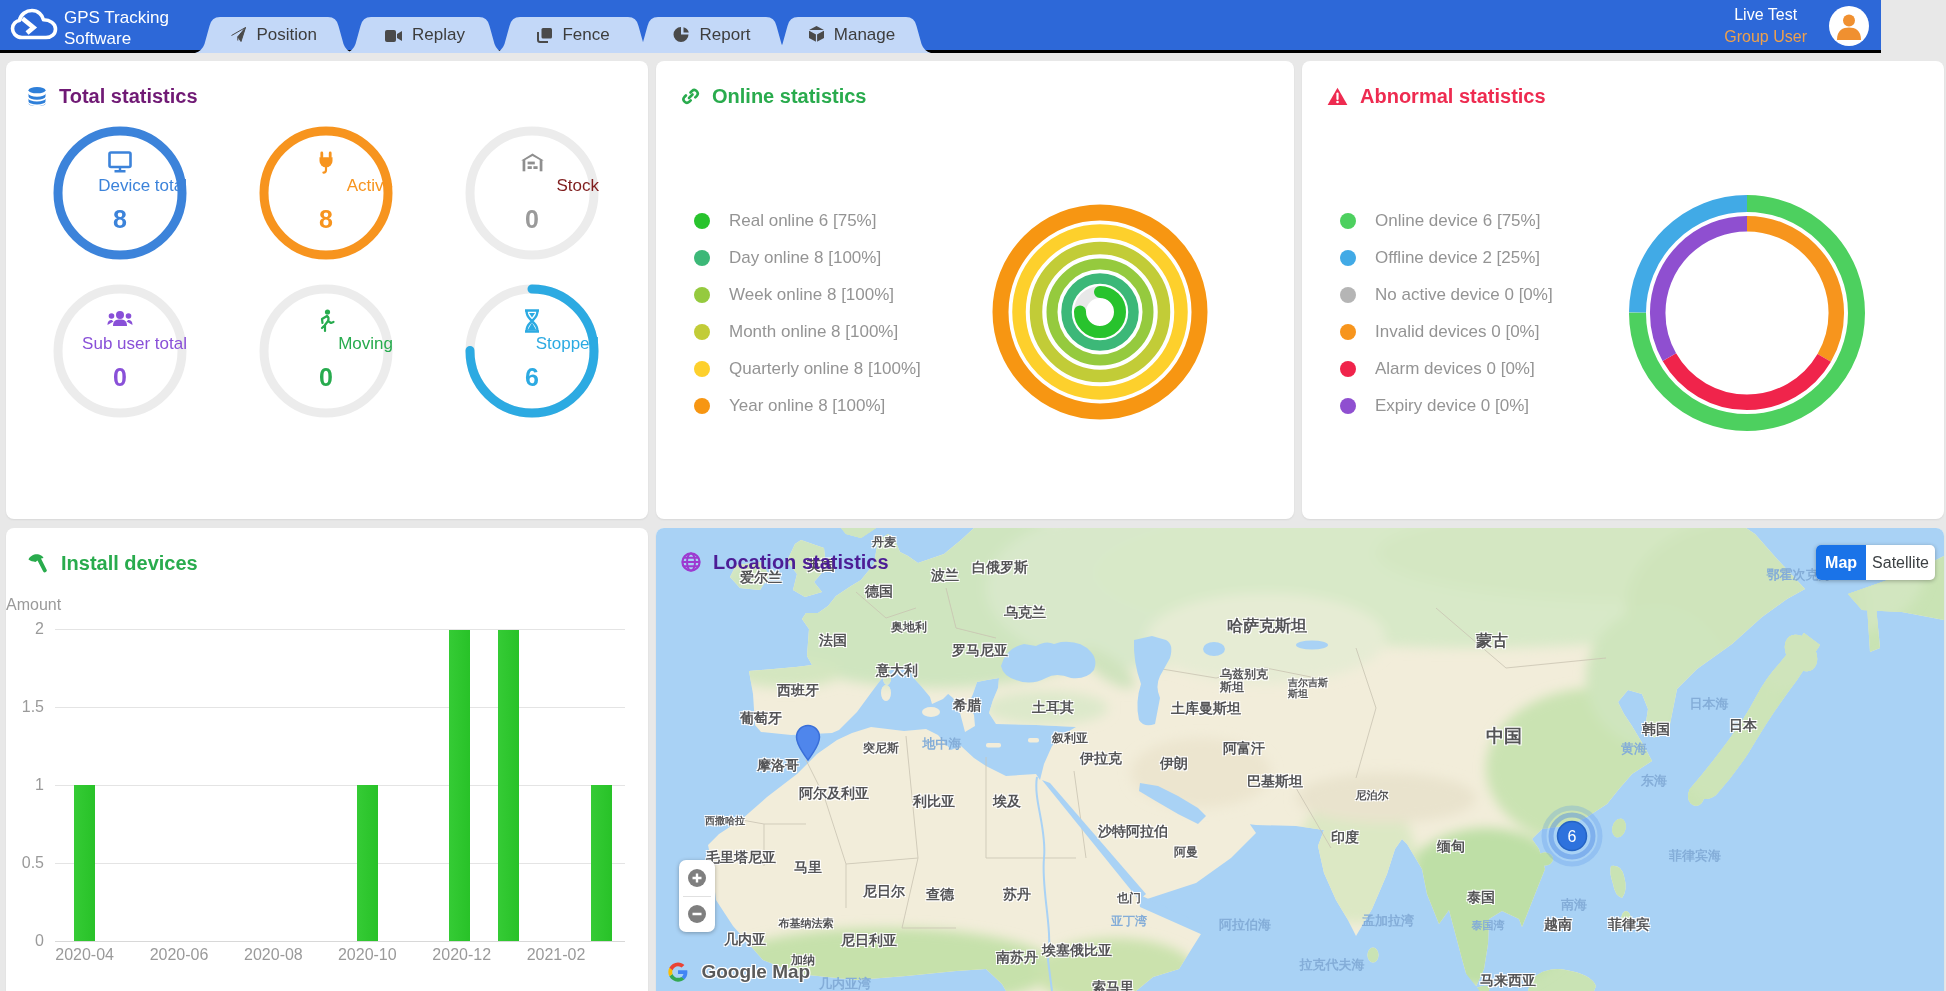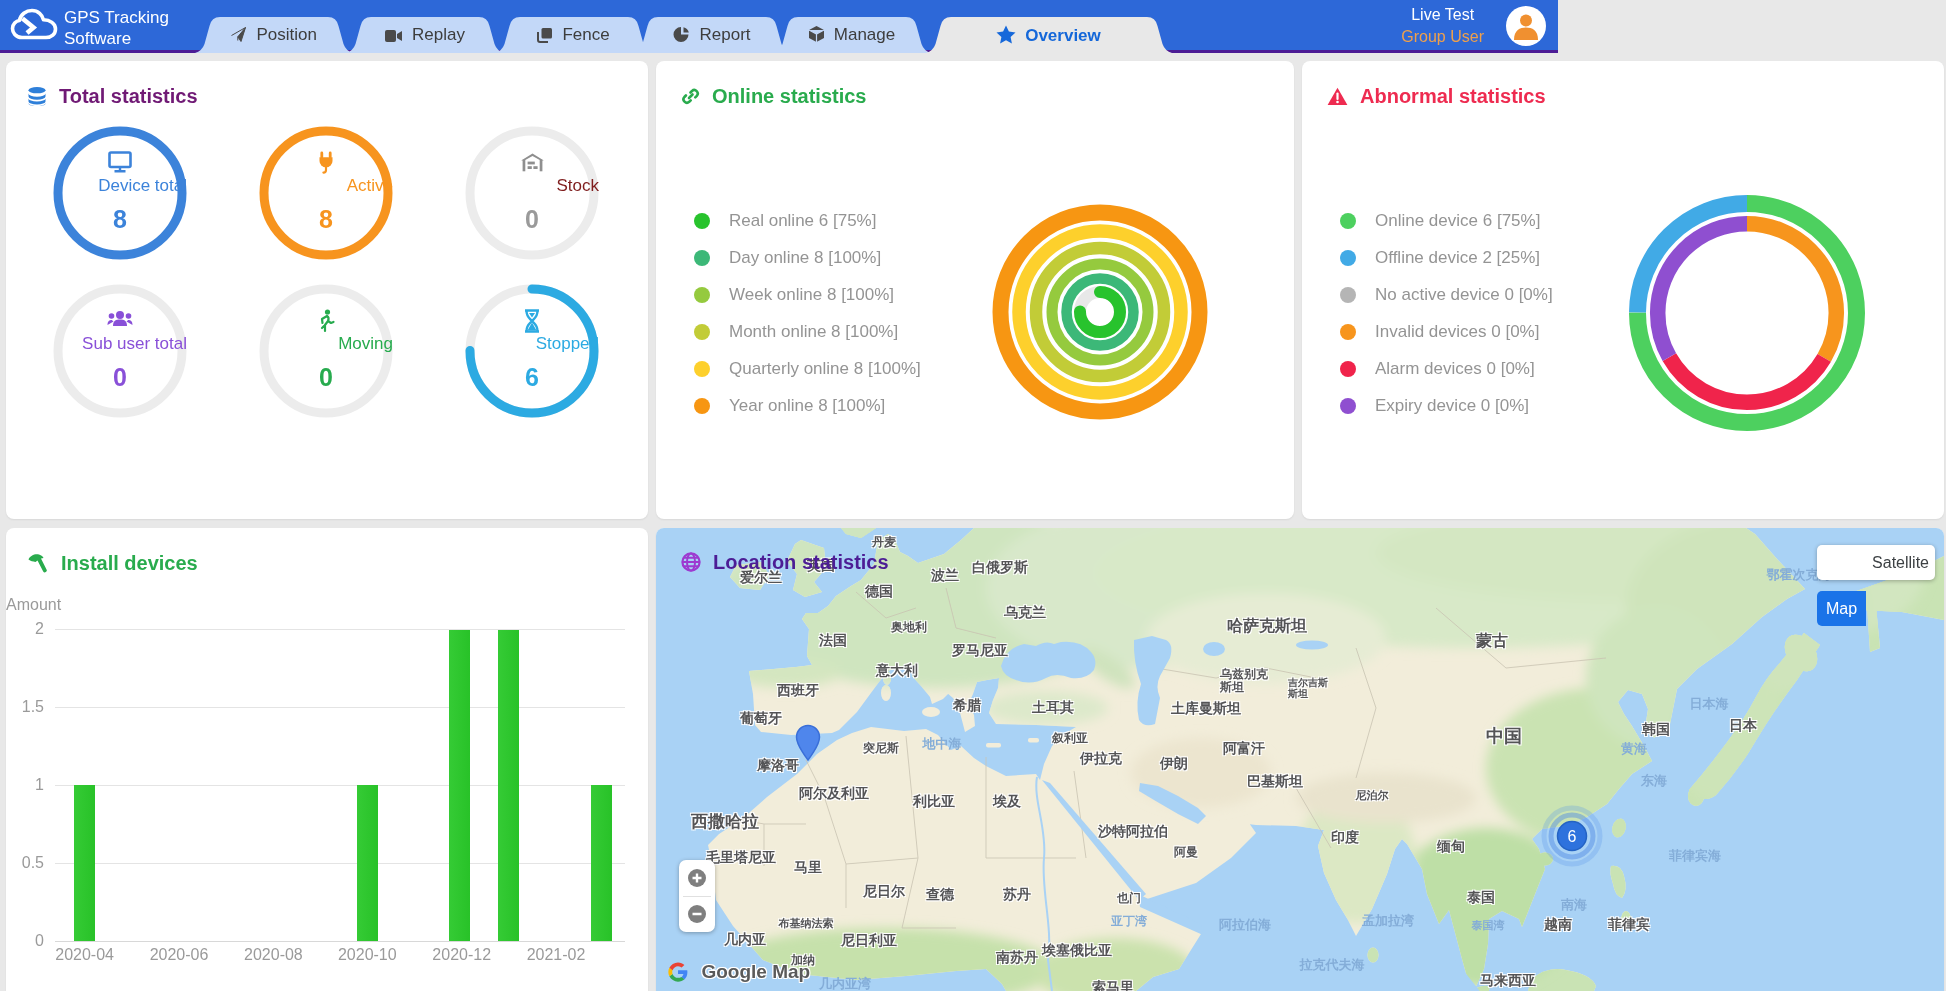"GPS Tracking" #hdr { border-bottom: 3px solid #4c1d95 -> 3px solid #000000; width: 1558px -> 1881px }
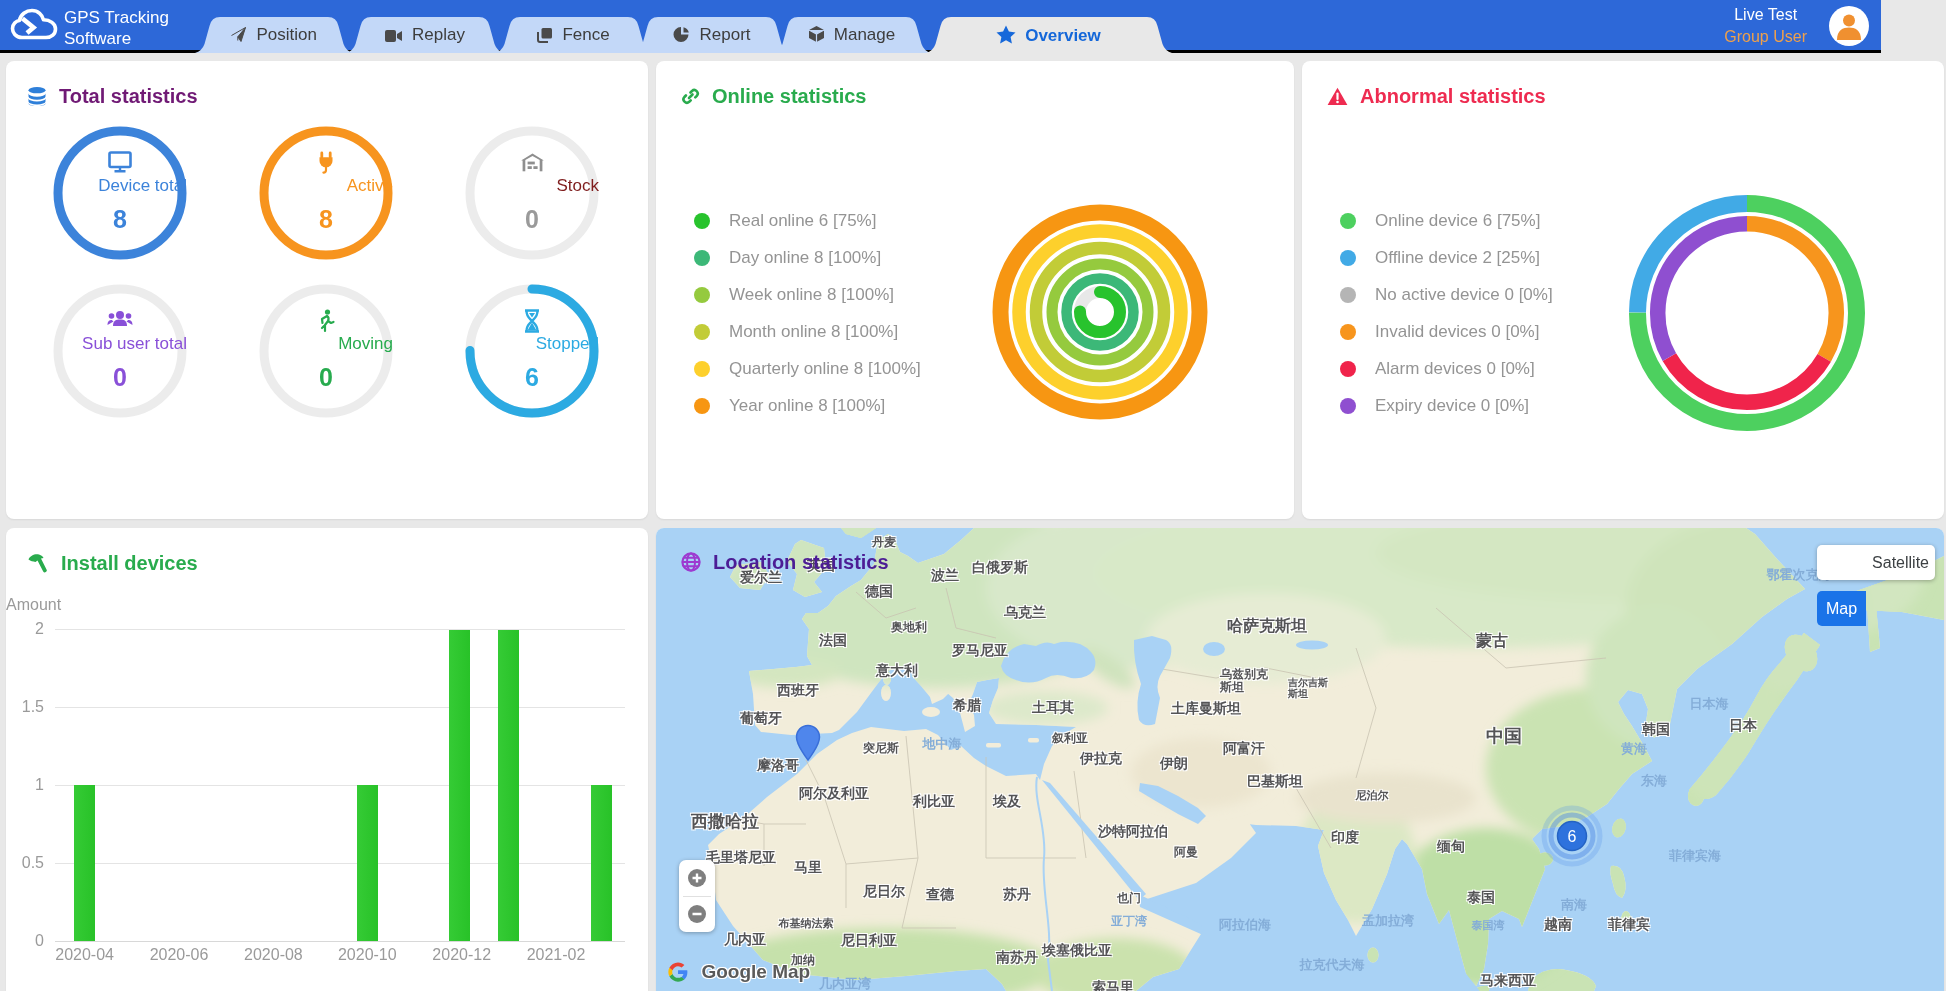"Overview" div.tab { html: <div> <svg> <path></path> </svg> <div><svg> <path></path> </svg>Overview</div> </div> -> none }
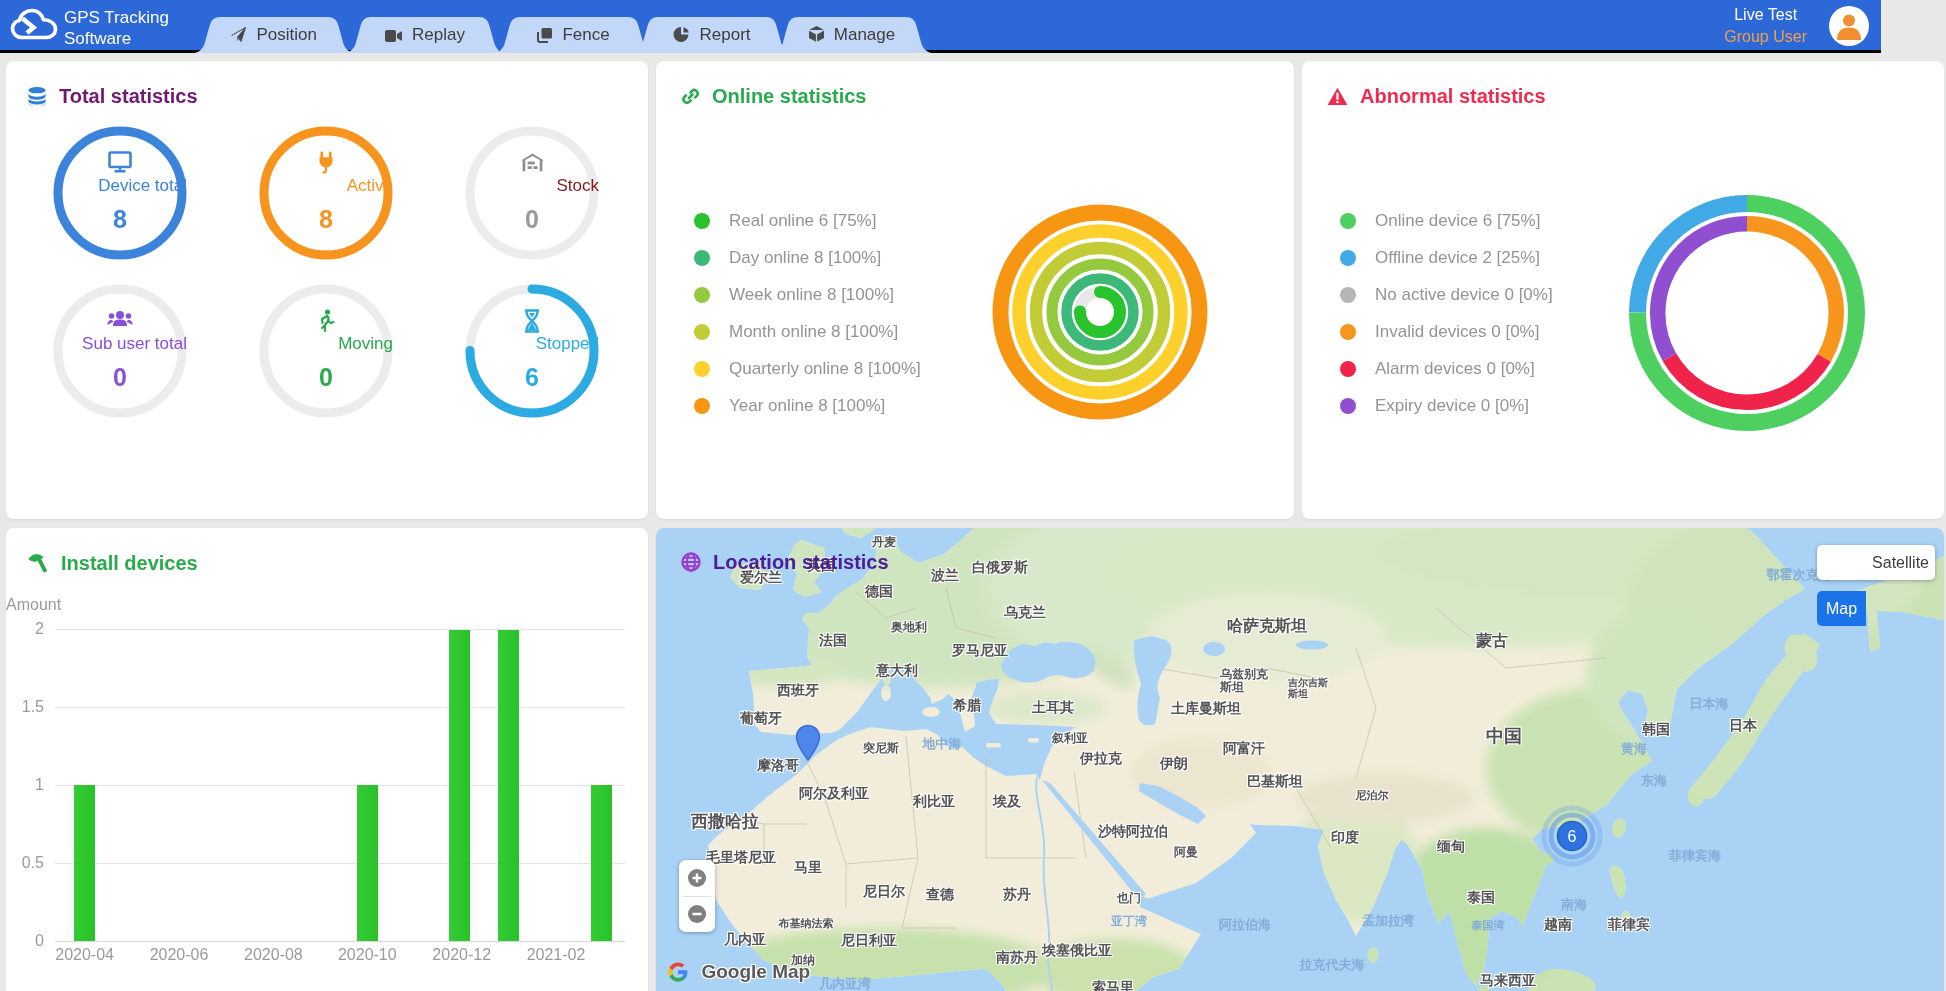"Map" #mapbtns .b1 { font-weight: normal -> bold; margin-top: 46px -> none }
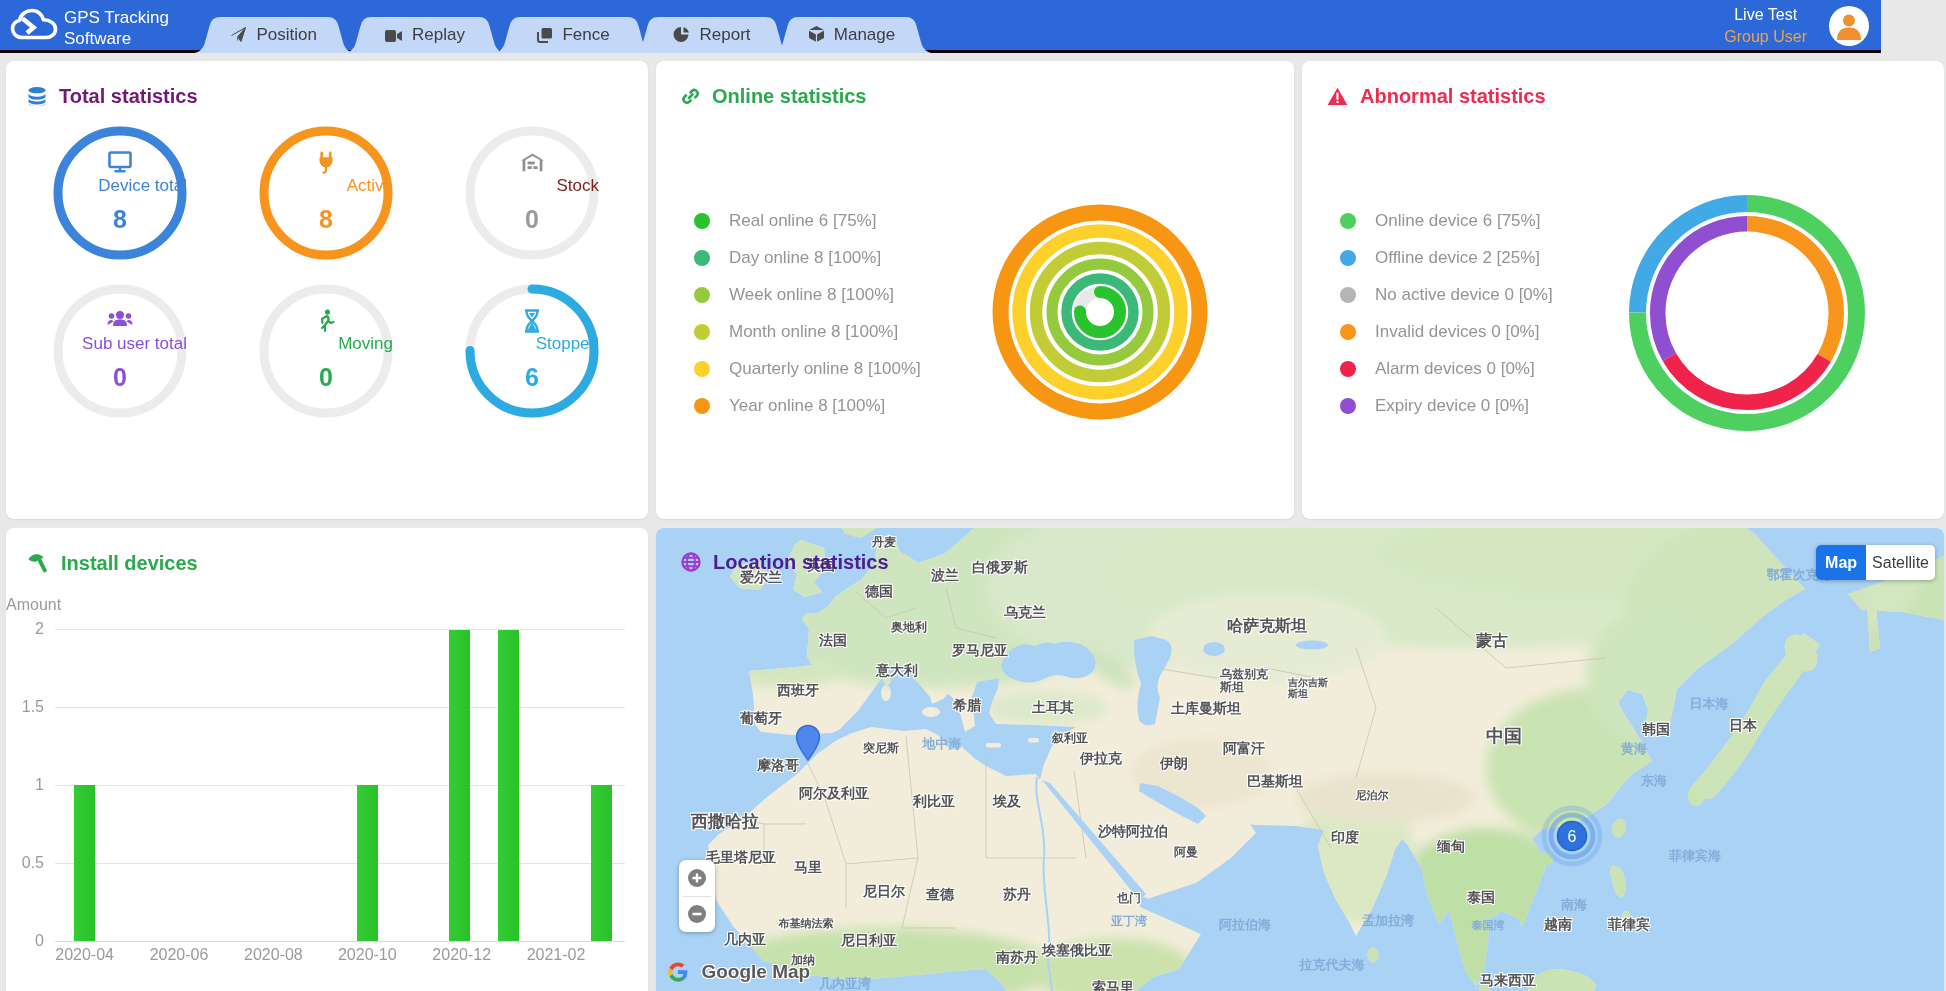"西撒哈拉" div.mlab { font-size: 17px -> 10px }
